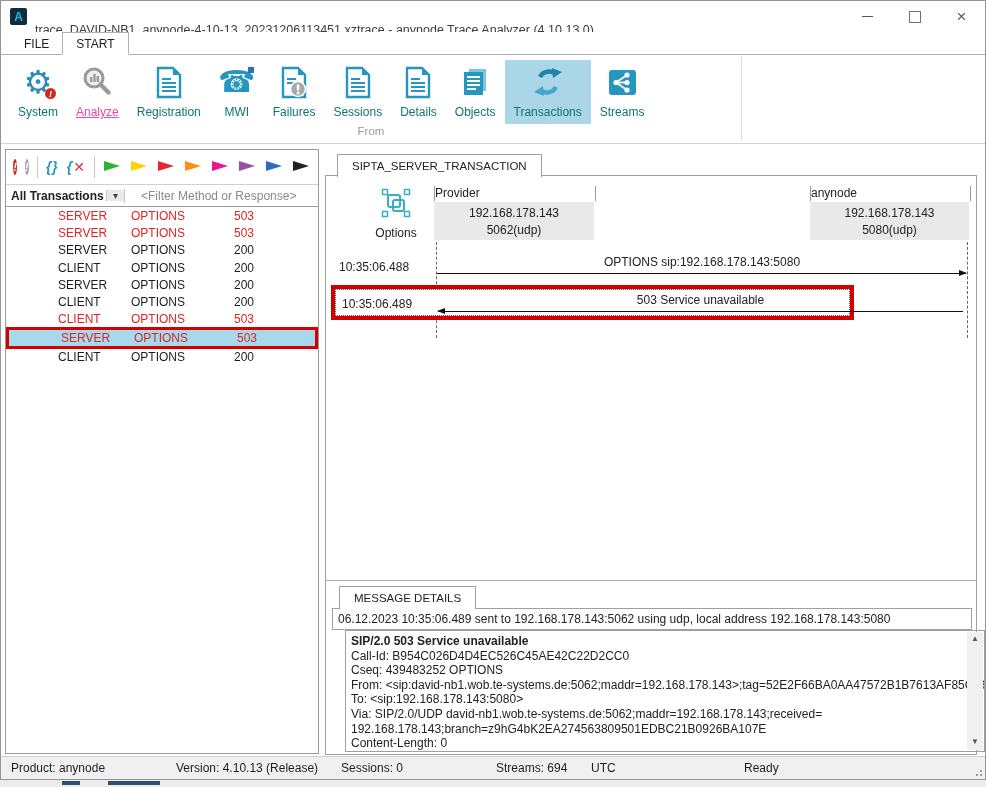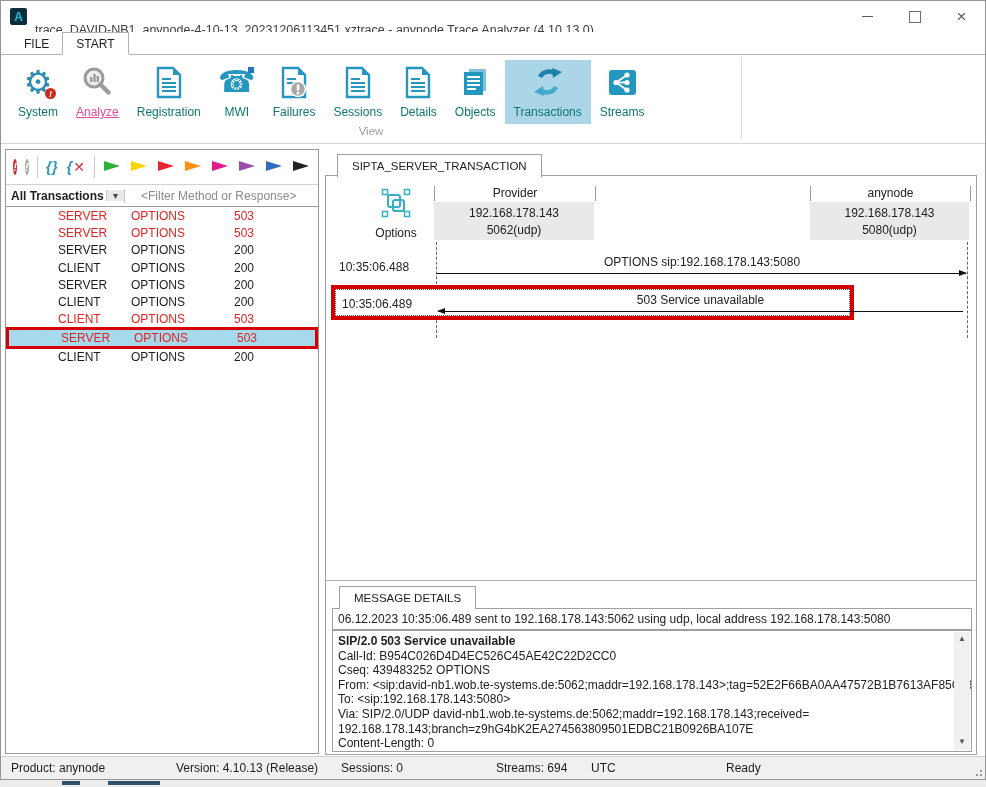"View" div.group-label { text: View -> From }
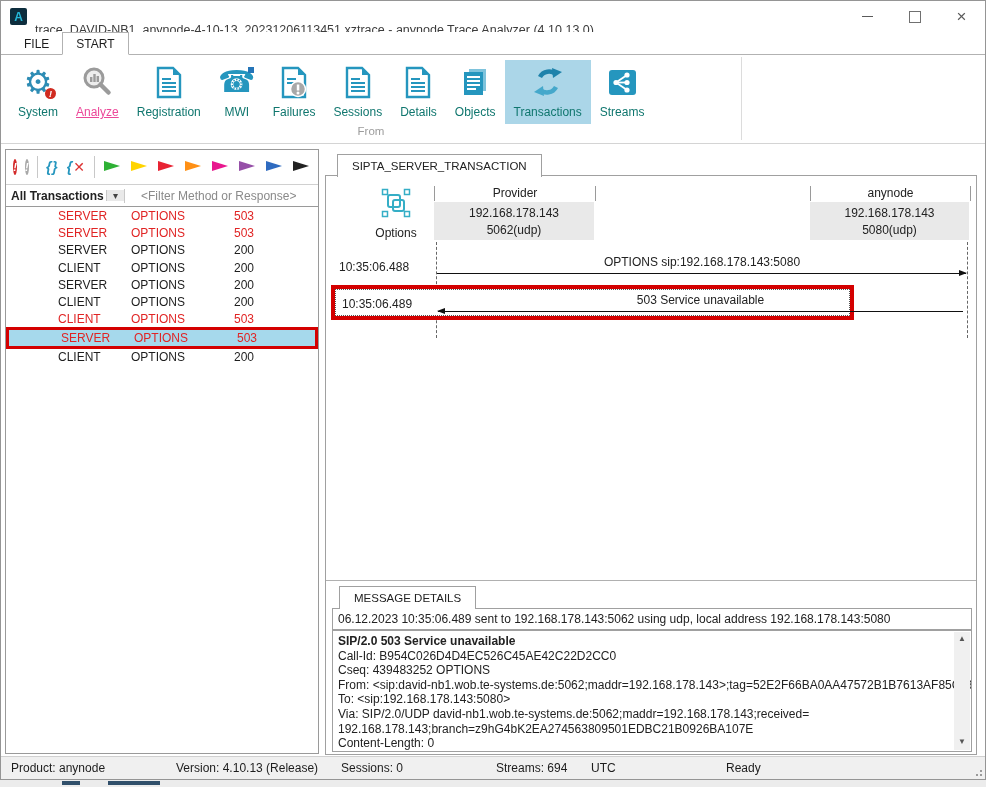"Provider" .part-header { text-align: center -> left }
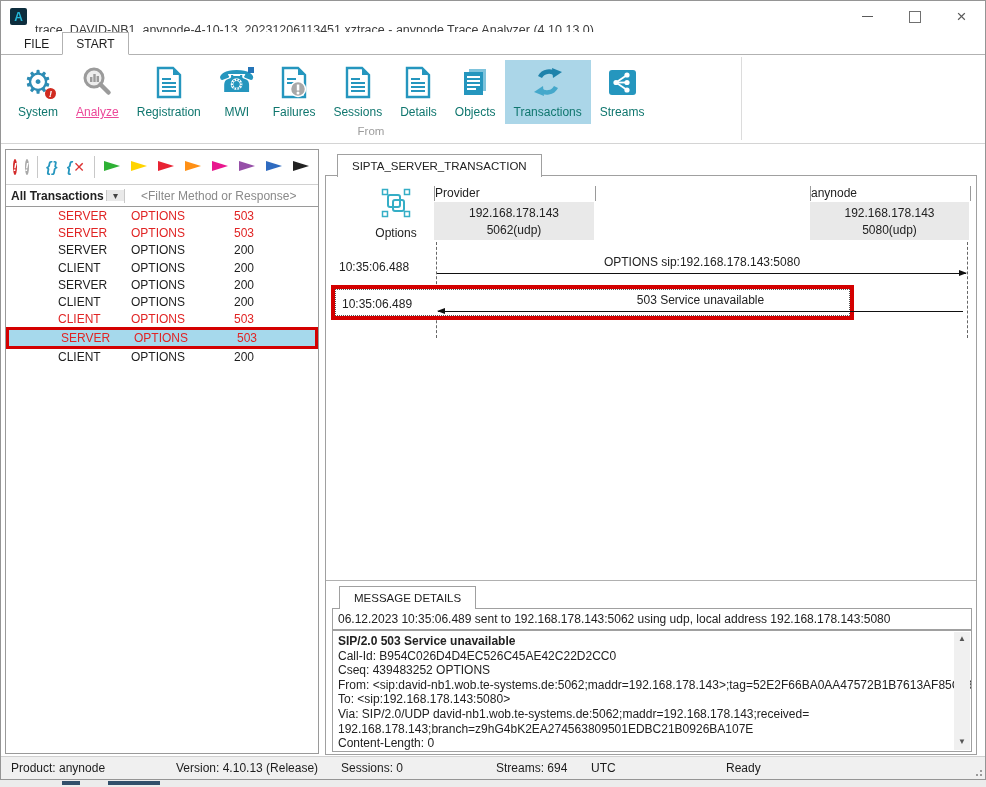"SIP/2.0 503 Service unavailable" .md-sip { left: 6px -> 19px }
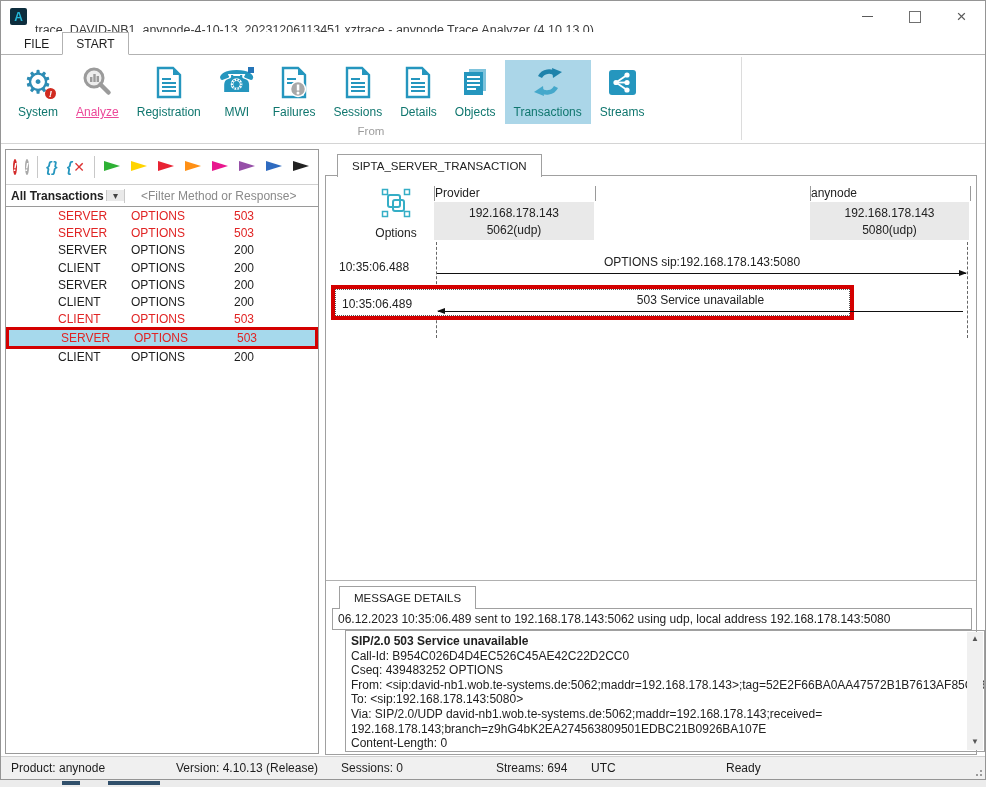"Ready" span.sb-item { left: 725px -> 743px }
